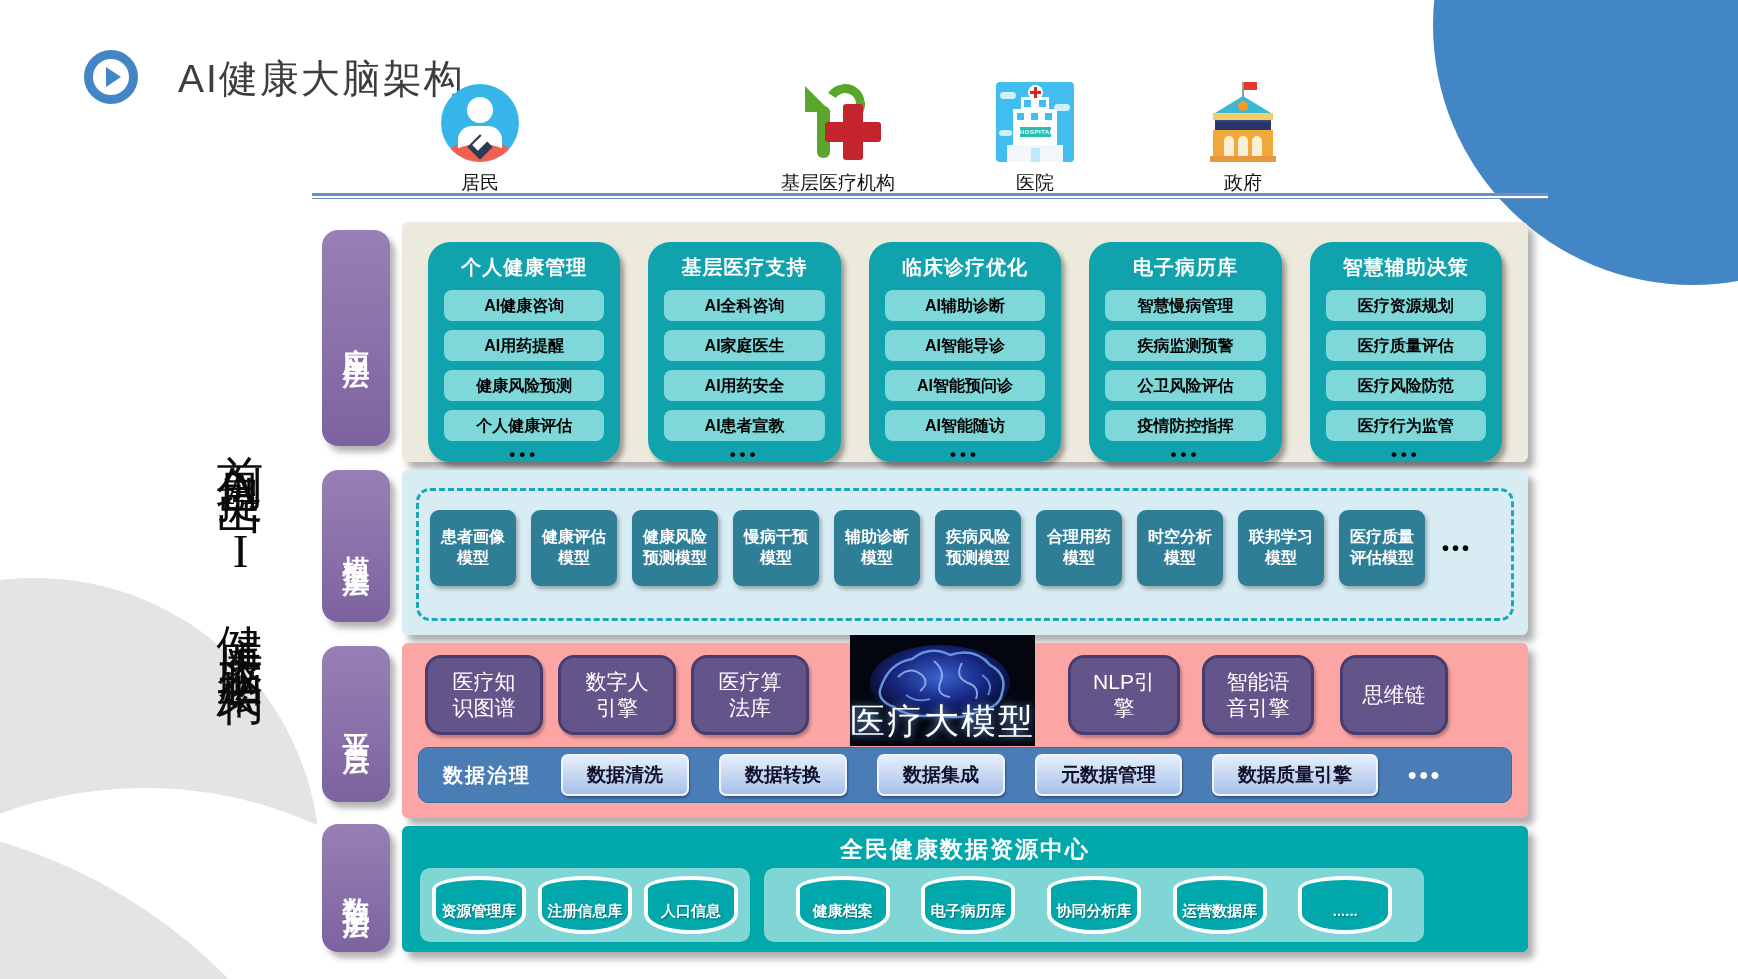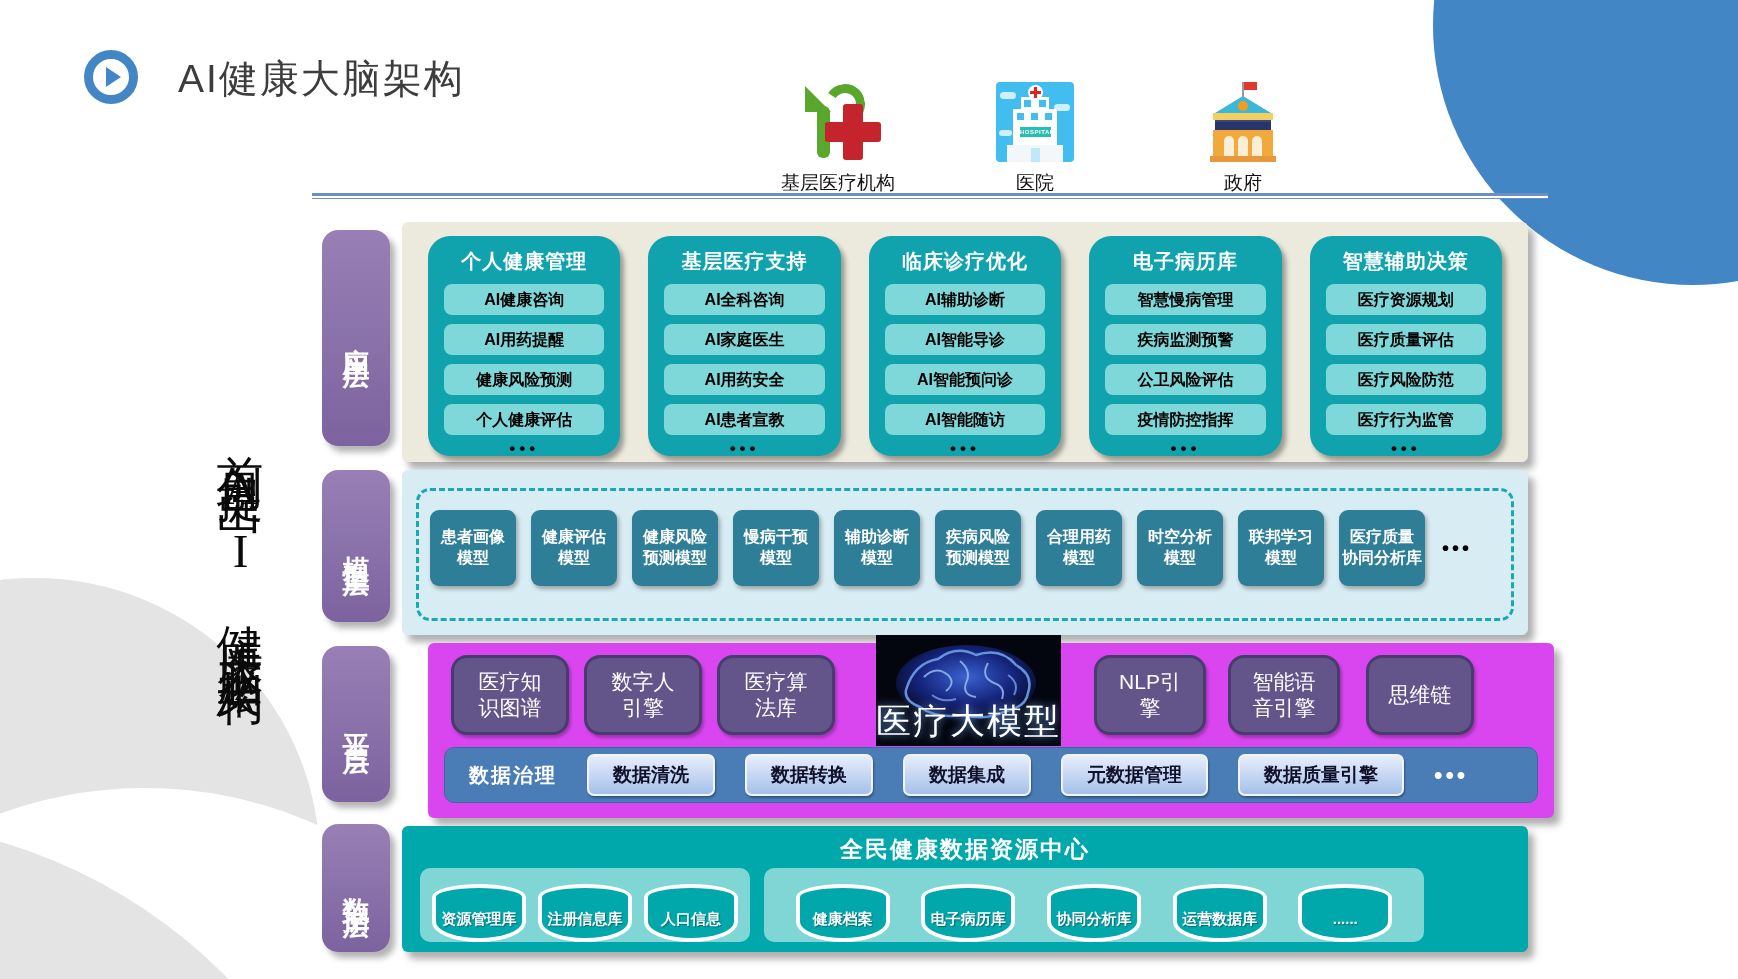"居民" div.actor { html: none -> <div> <div> <div> <div></div> <div></div> <div></div> <div></div> <div></div> <div></div> </div> </div> <div>居民</div> </div> }
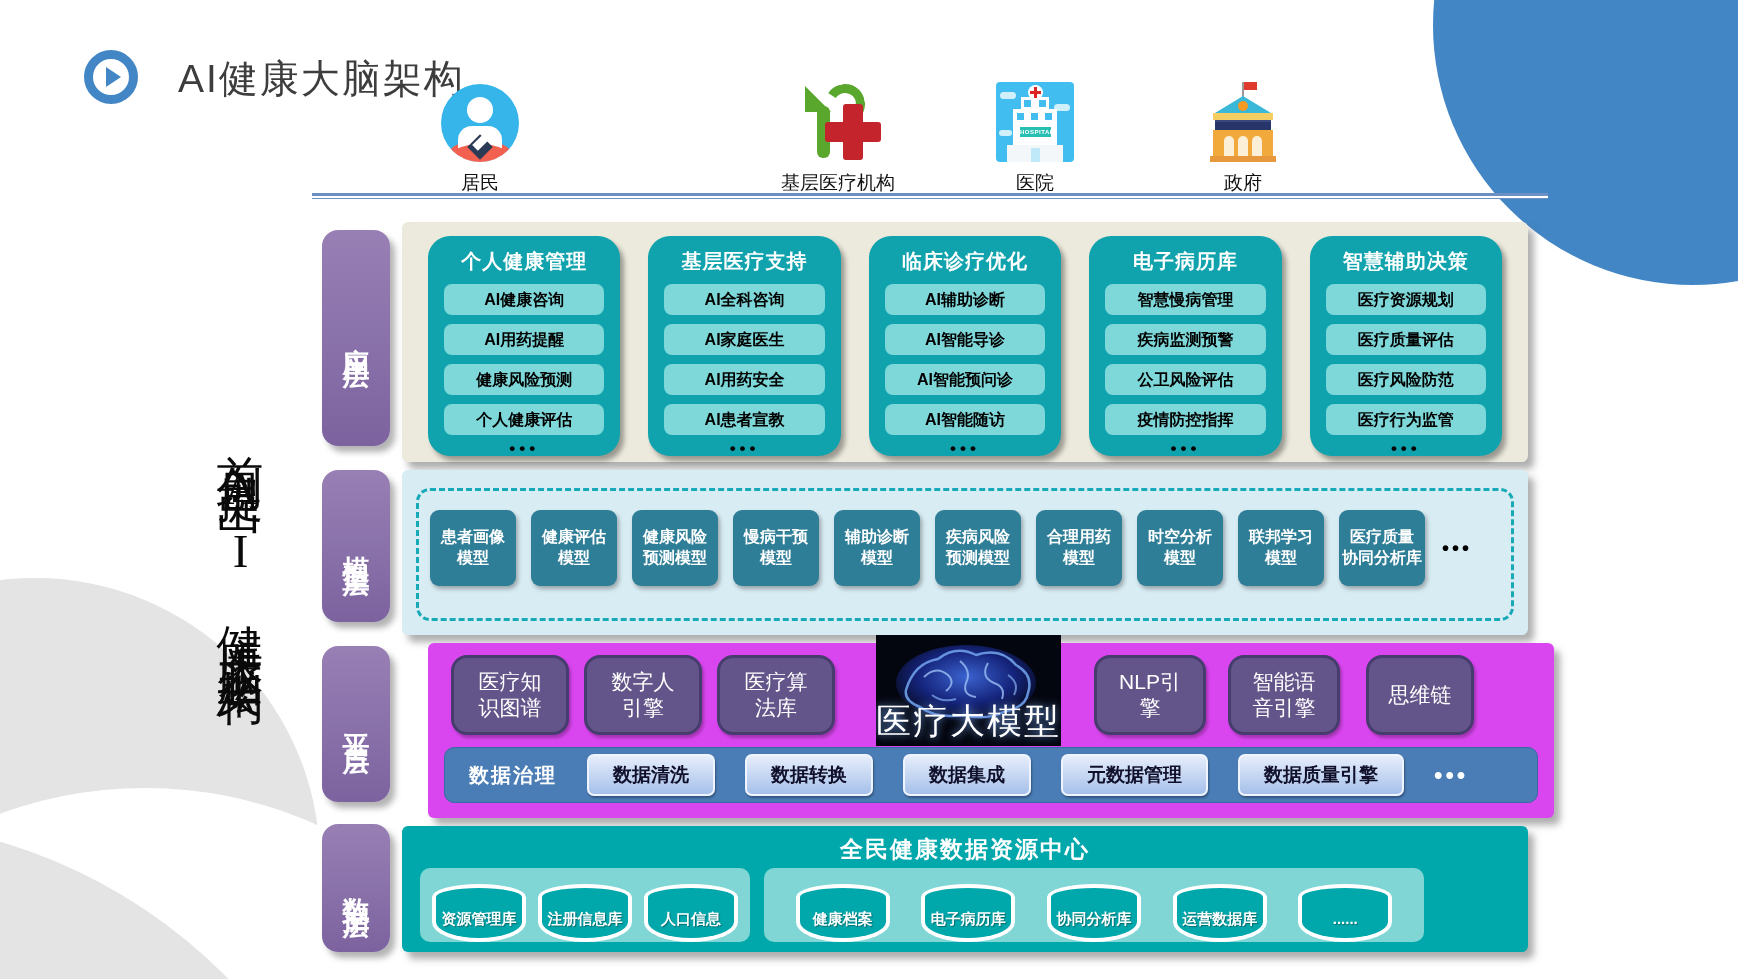"个人健康管理" .app-cards { padding: 14px 26px 0 26px -> 20px 26px 0 26px }
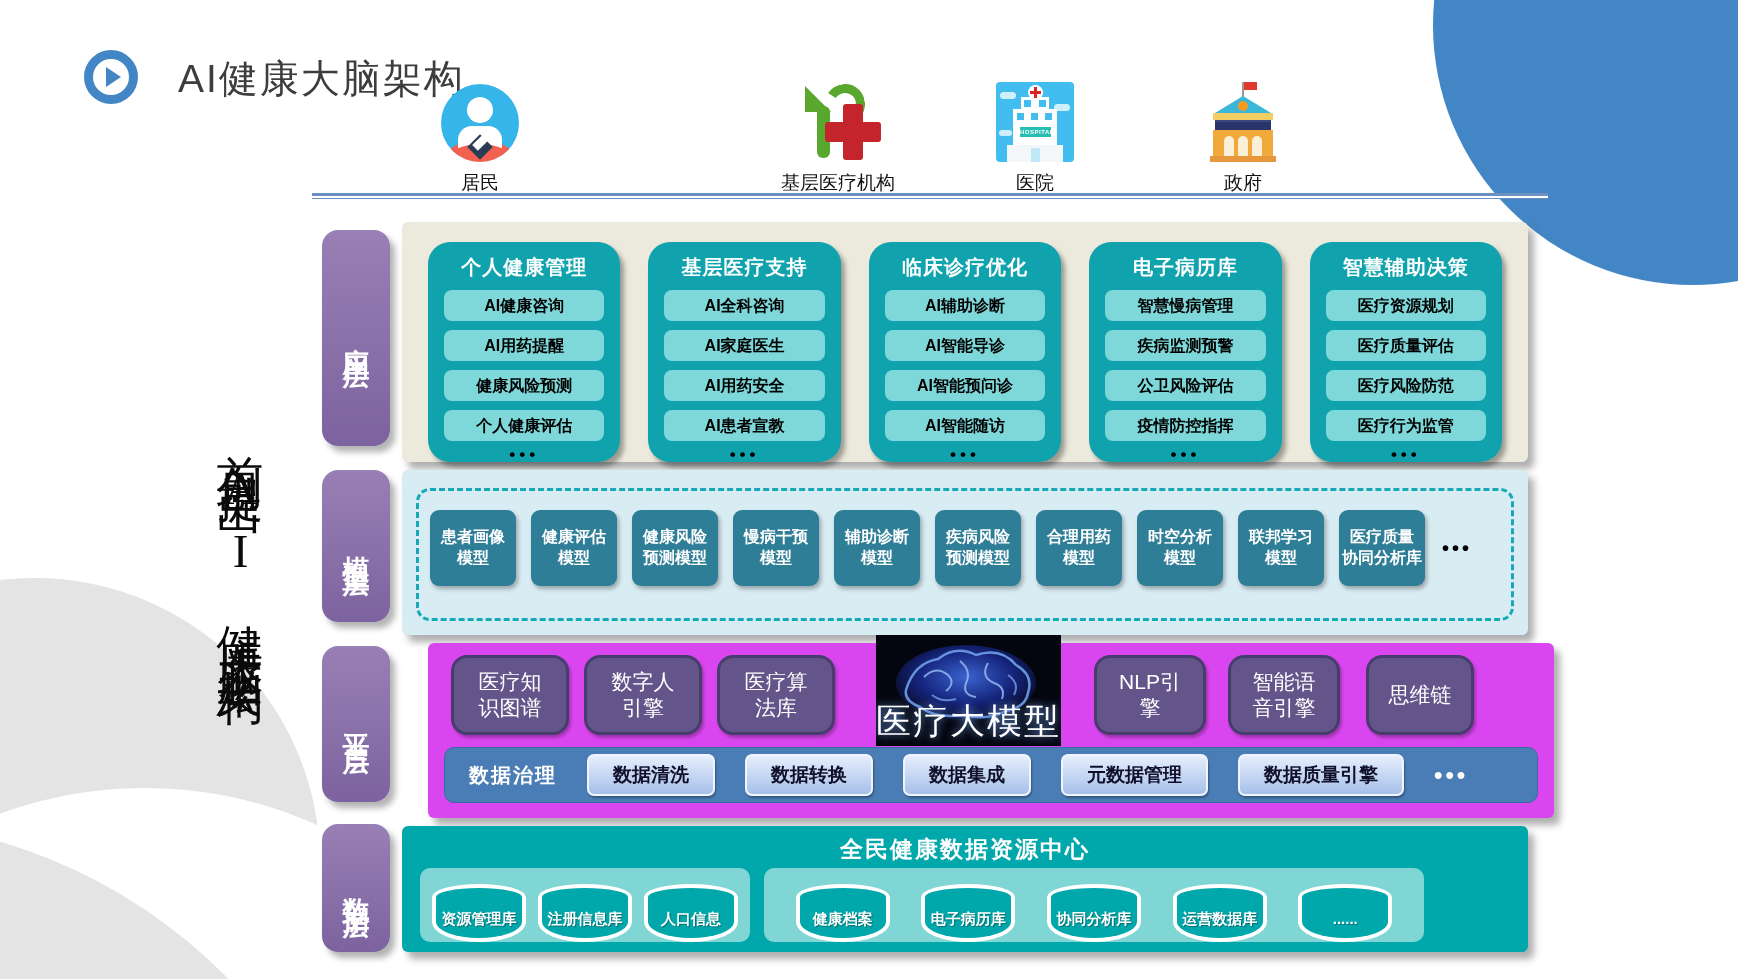"医疗质量" div.model-box { text: 协同分析库 -> 评估模型 }
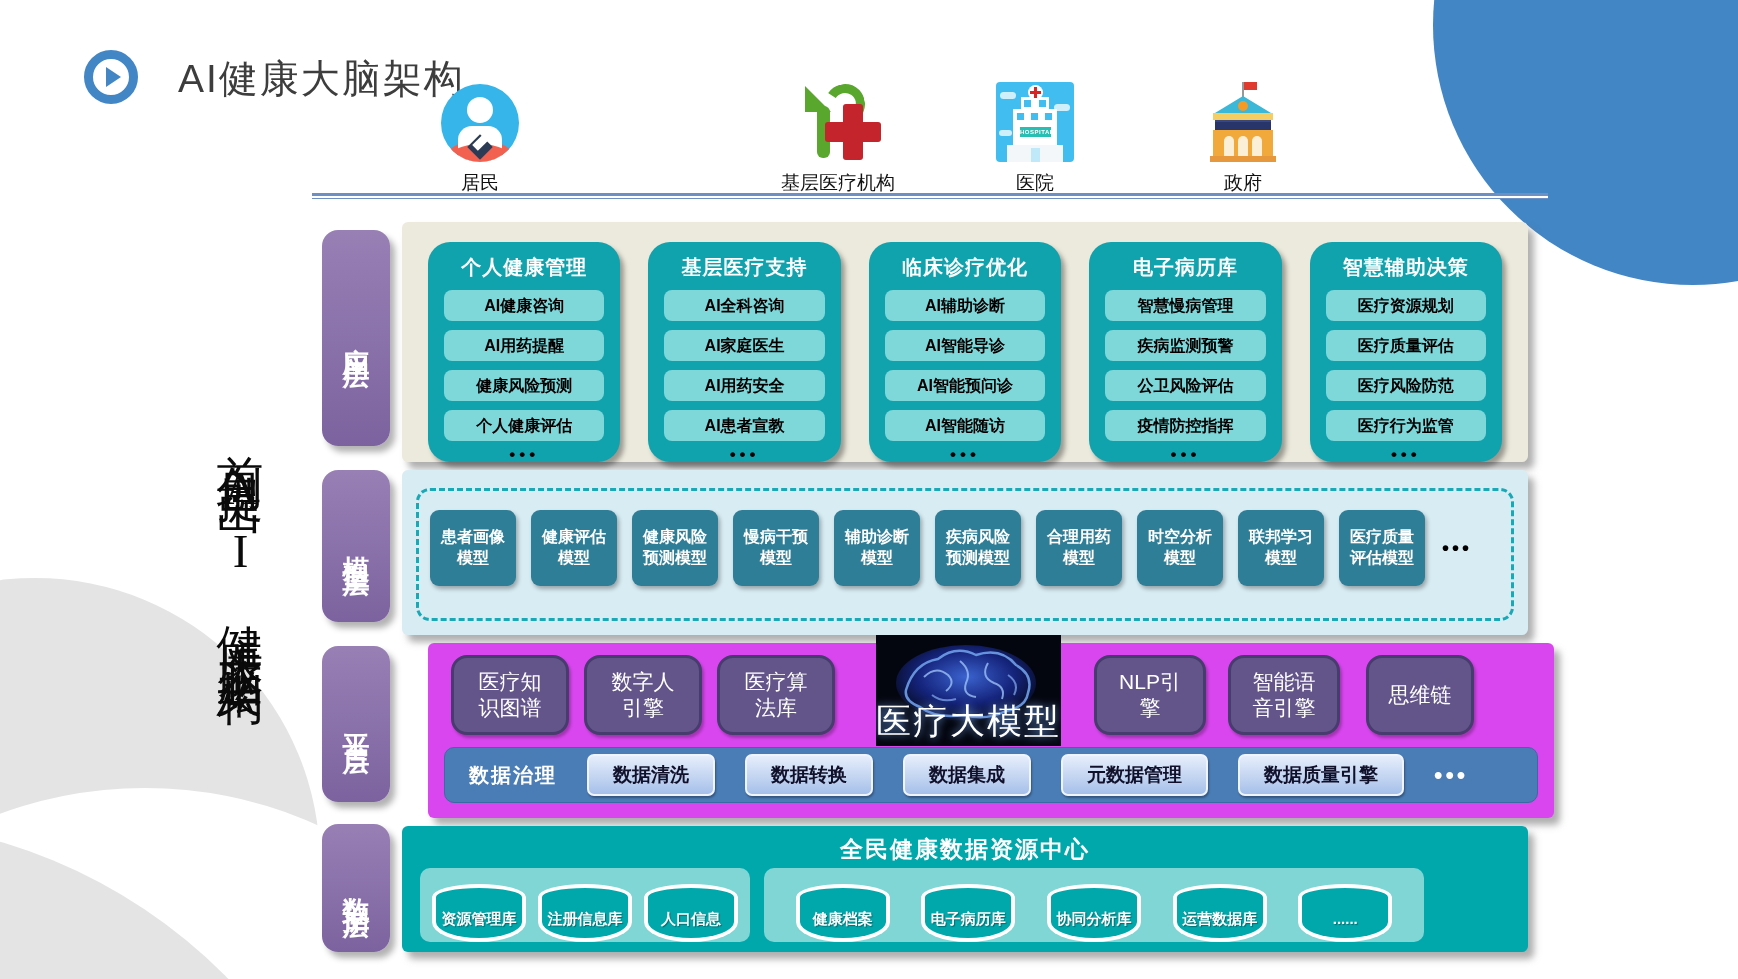"医疗知" .plat-panel { background: #d946ef -> #fca5a5; margin-left: 26px -> none }
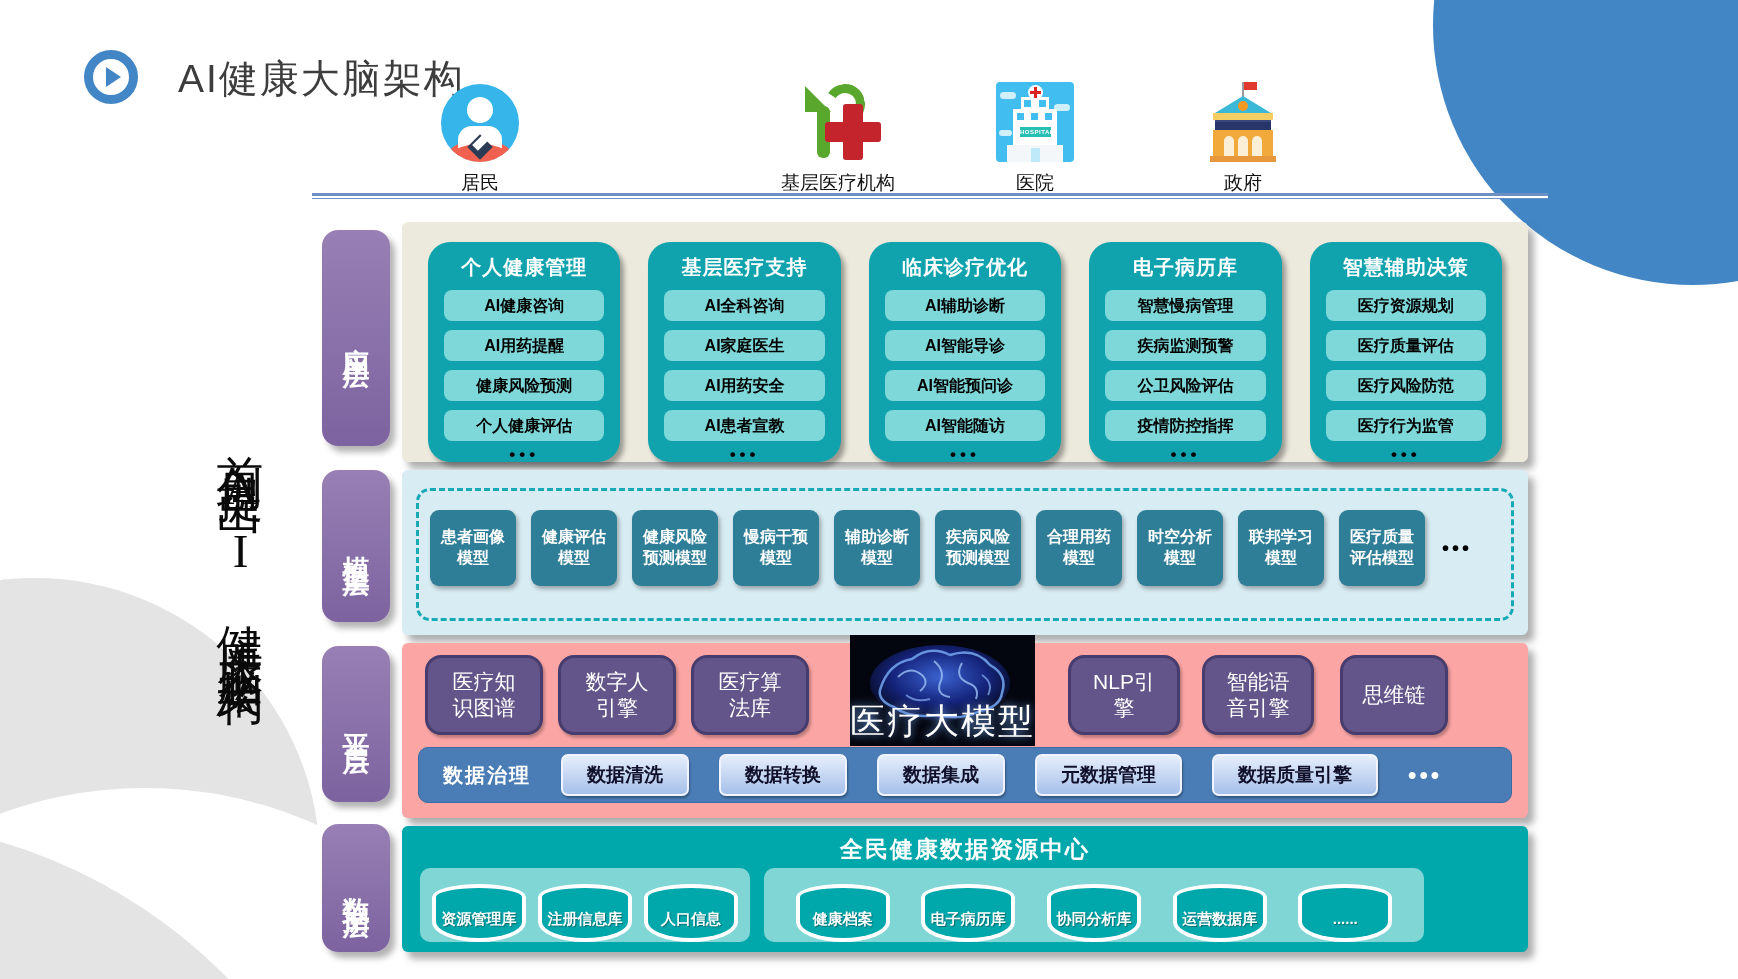"资源管理库" .db-group { align-items: flex-end -> center }
